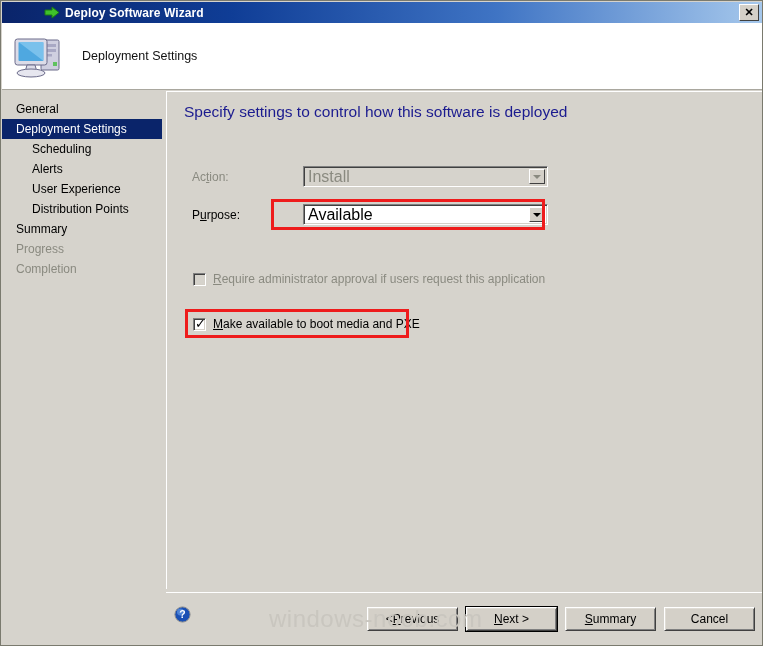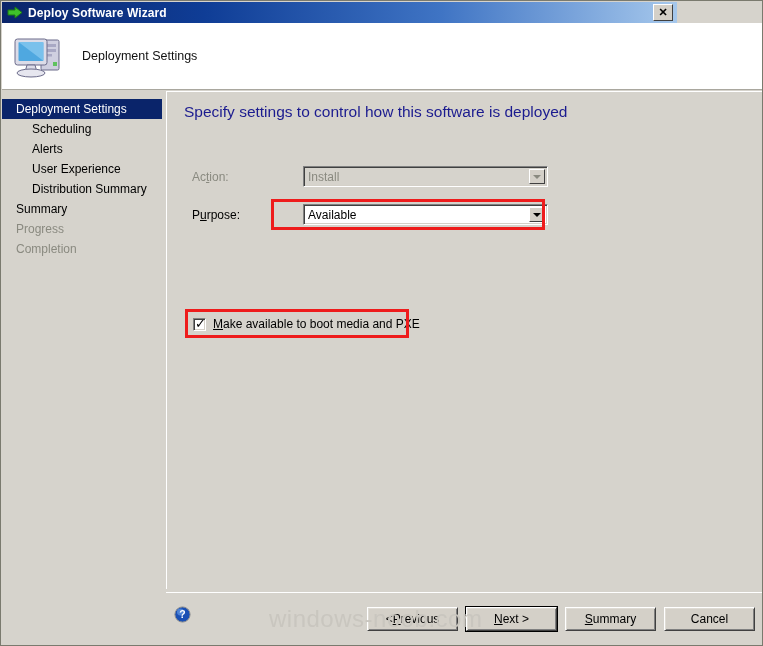"Deploy Software Wizard" .titlebar { padding-left: none -> 37px; width: 675px -> 761px }
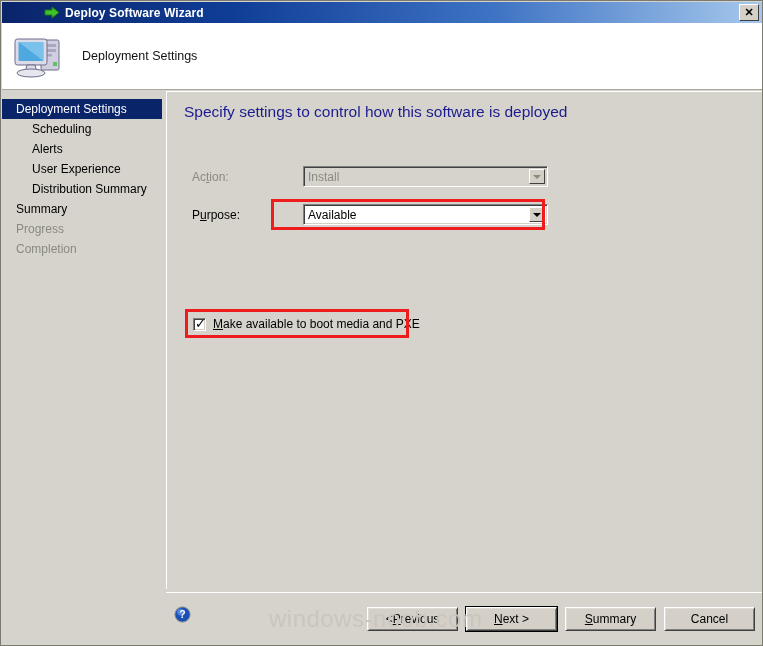"General" div.nav-item { html: none -> <div>General</div> }
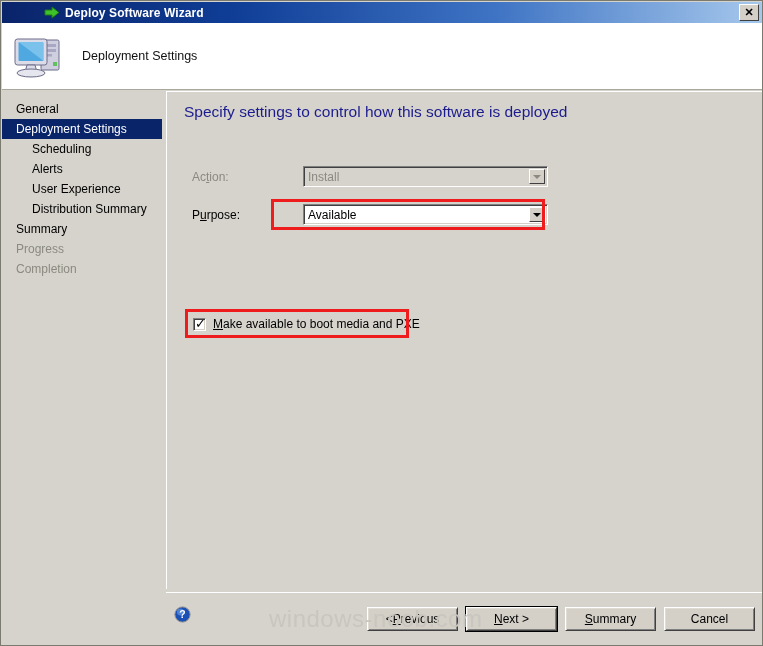"Install" .combo-text { font-size: 12px -> 16px }
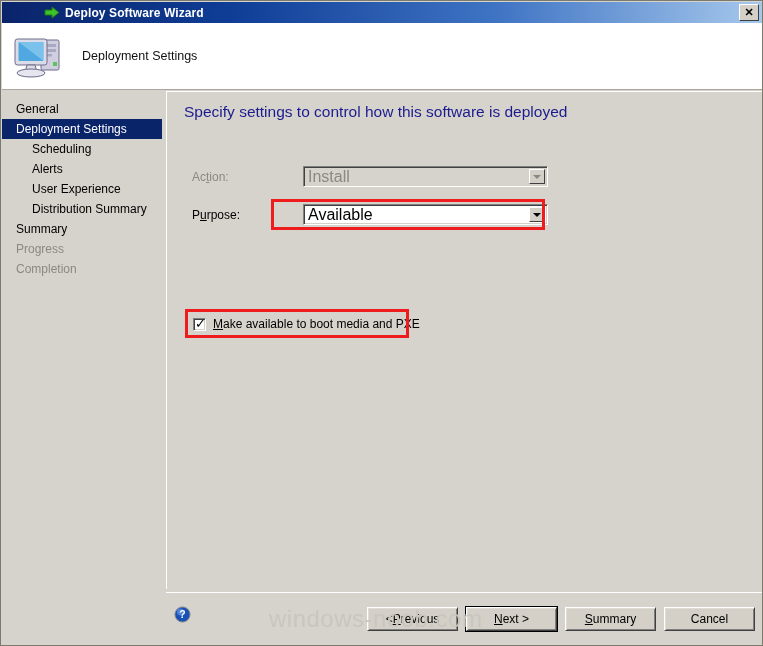"Distribution Summary" div.nav-item { text: Summary -> Points }
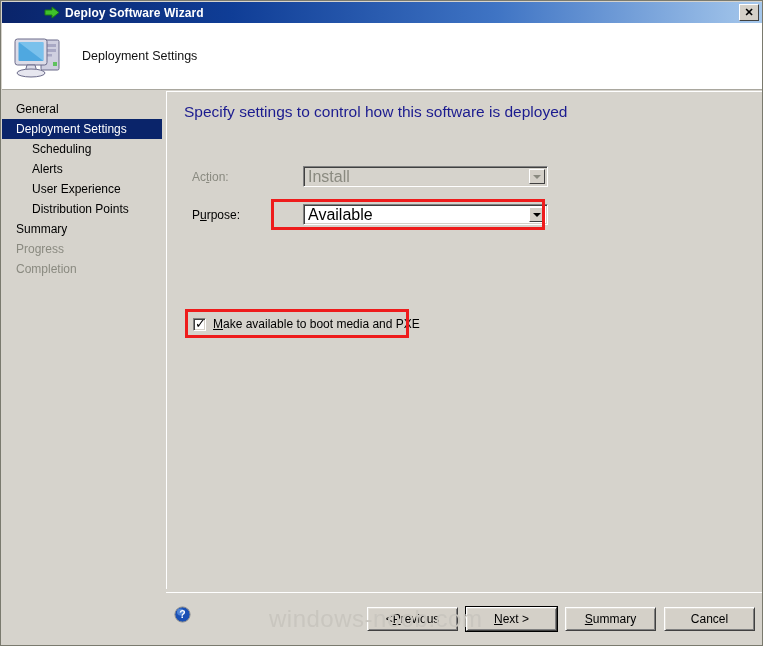"Require administrator approval if users" div.cb-row { html: none -> <div> <div></div> <div><span></span><span>R</span><span>equire administrator approval if users request this application</span></div> </div> }
